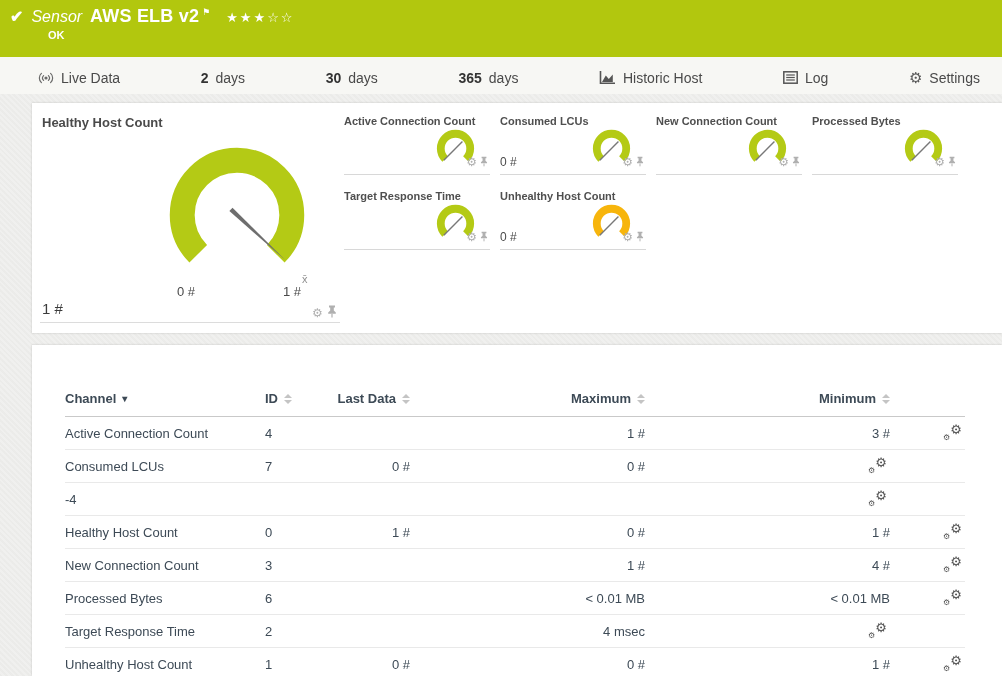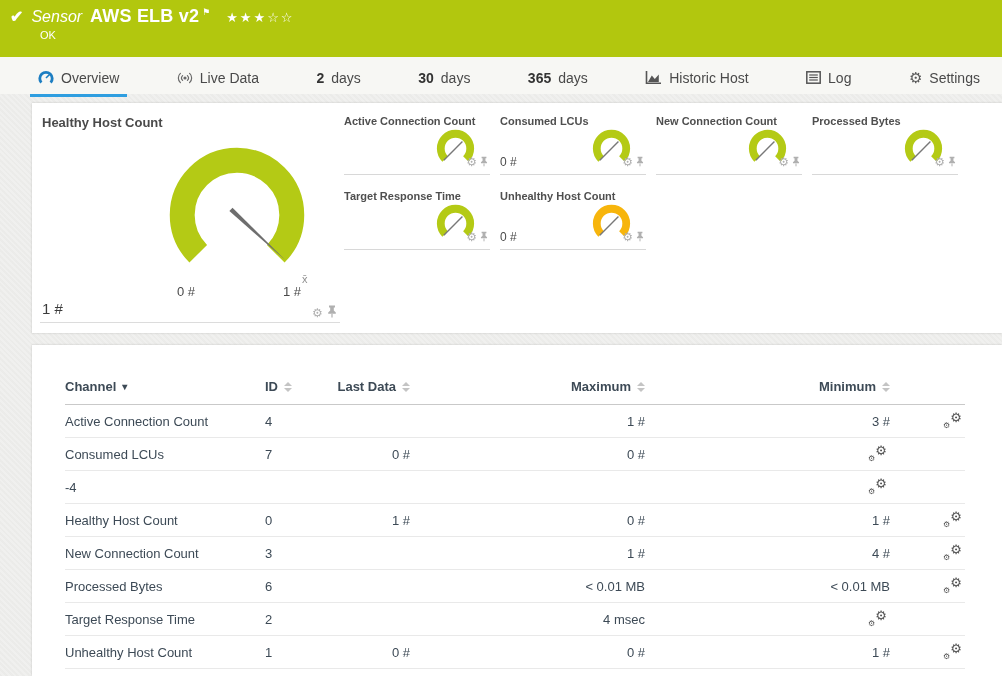"OK" .ok-text { font-weight: normal -> bold; left: 40px -> 48px }
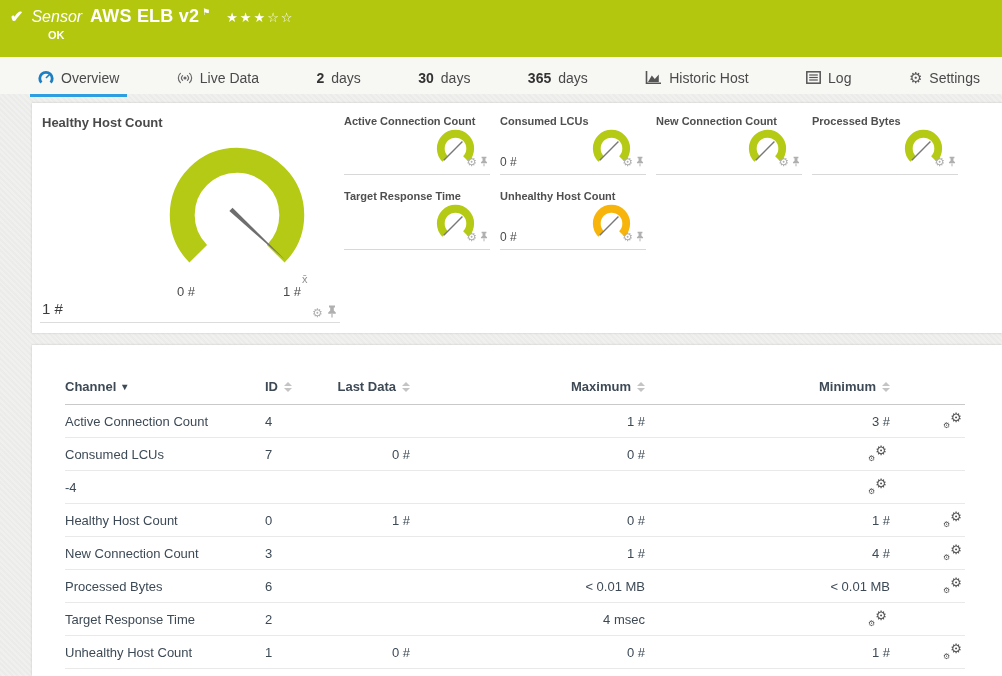"Overview" div.tab { html: <div> <span> <svg> <path></path> <line></line> </svg> </span> <span>Overview</span> </div> -> none }
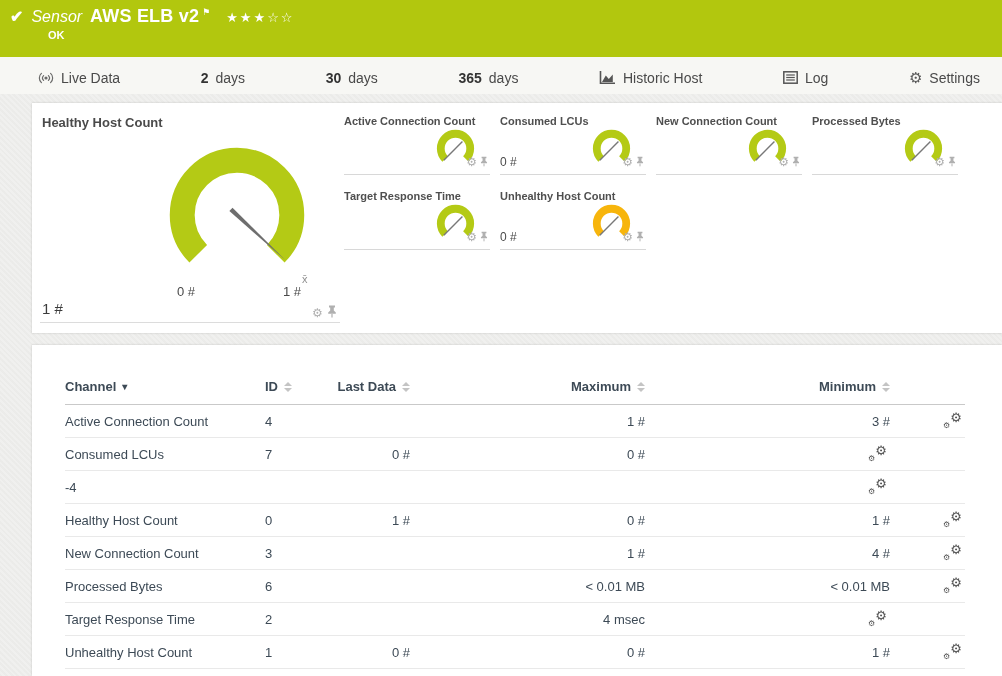"Channel" .tbl-head { margin-top: none -> 12px }
